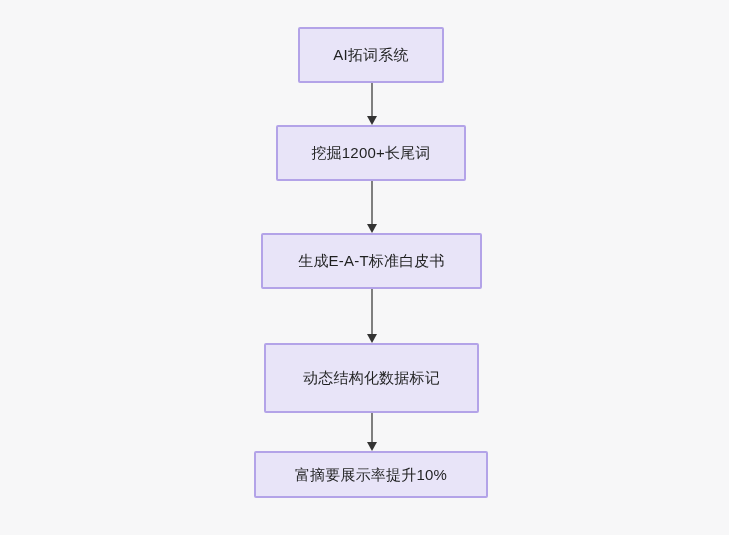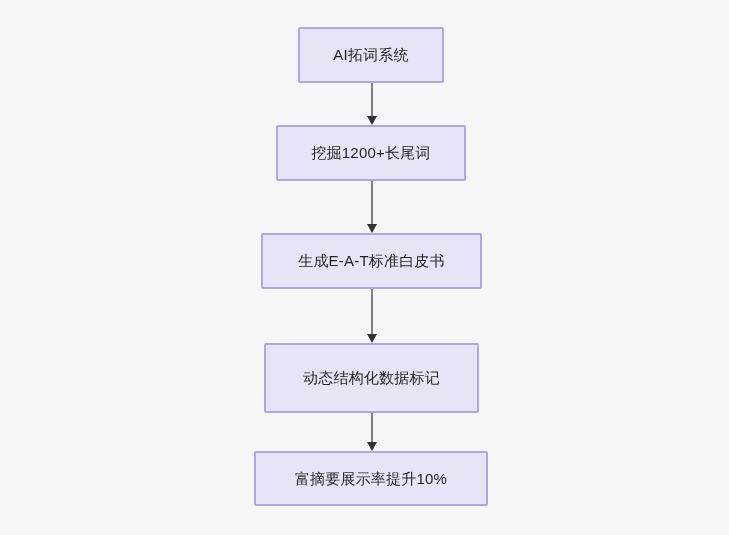"富摘要展示率提升10%" div.node { height: 55px -> 47px }
